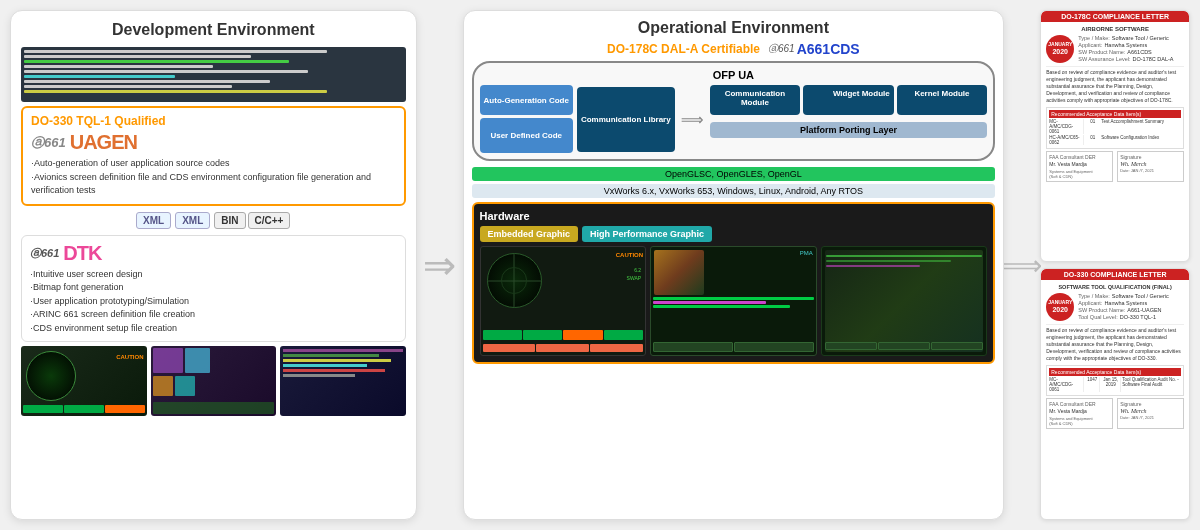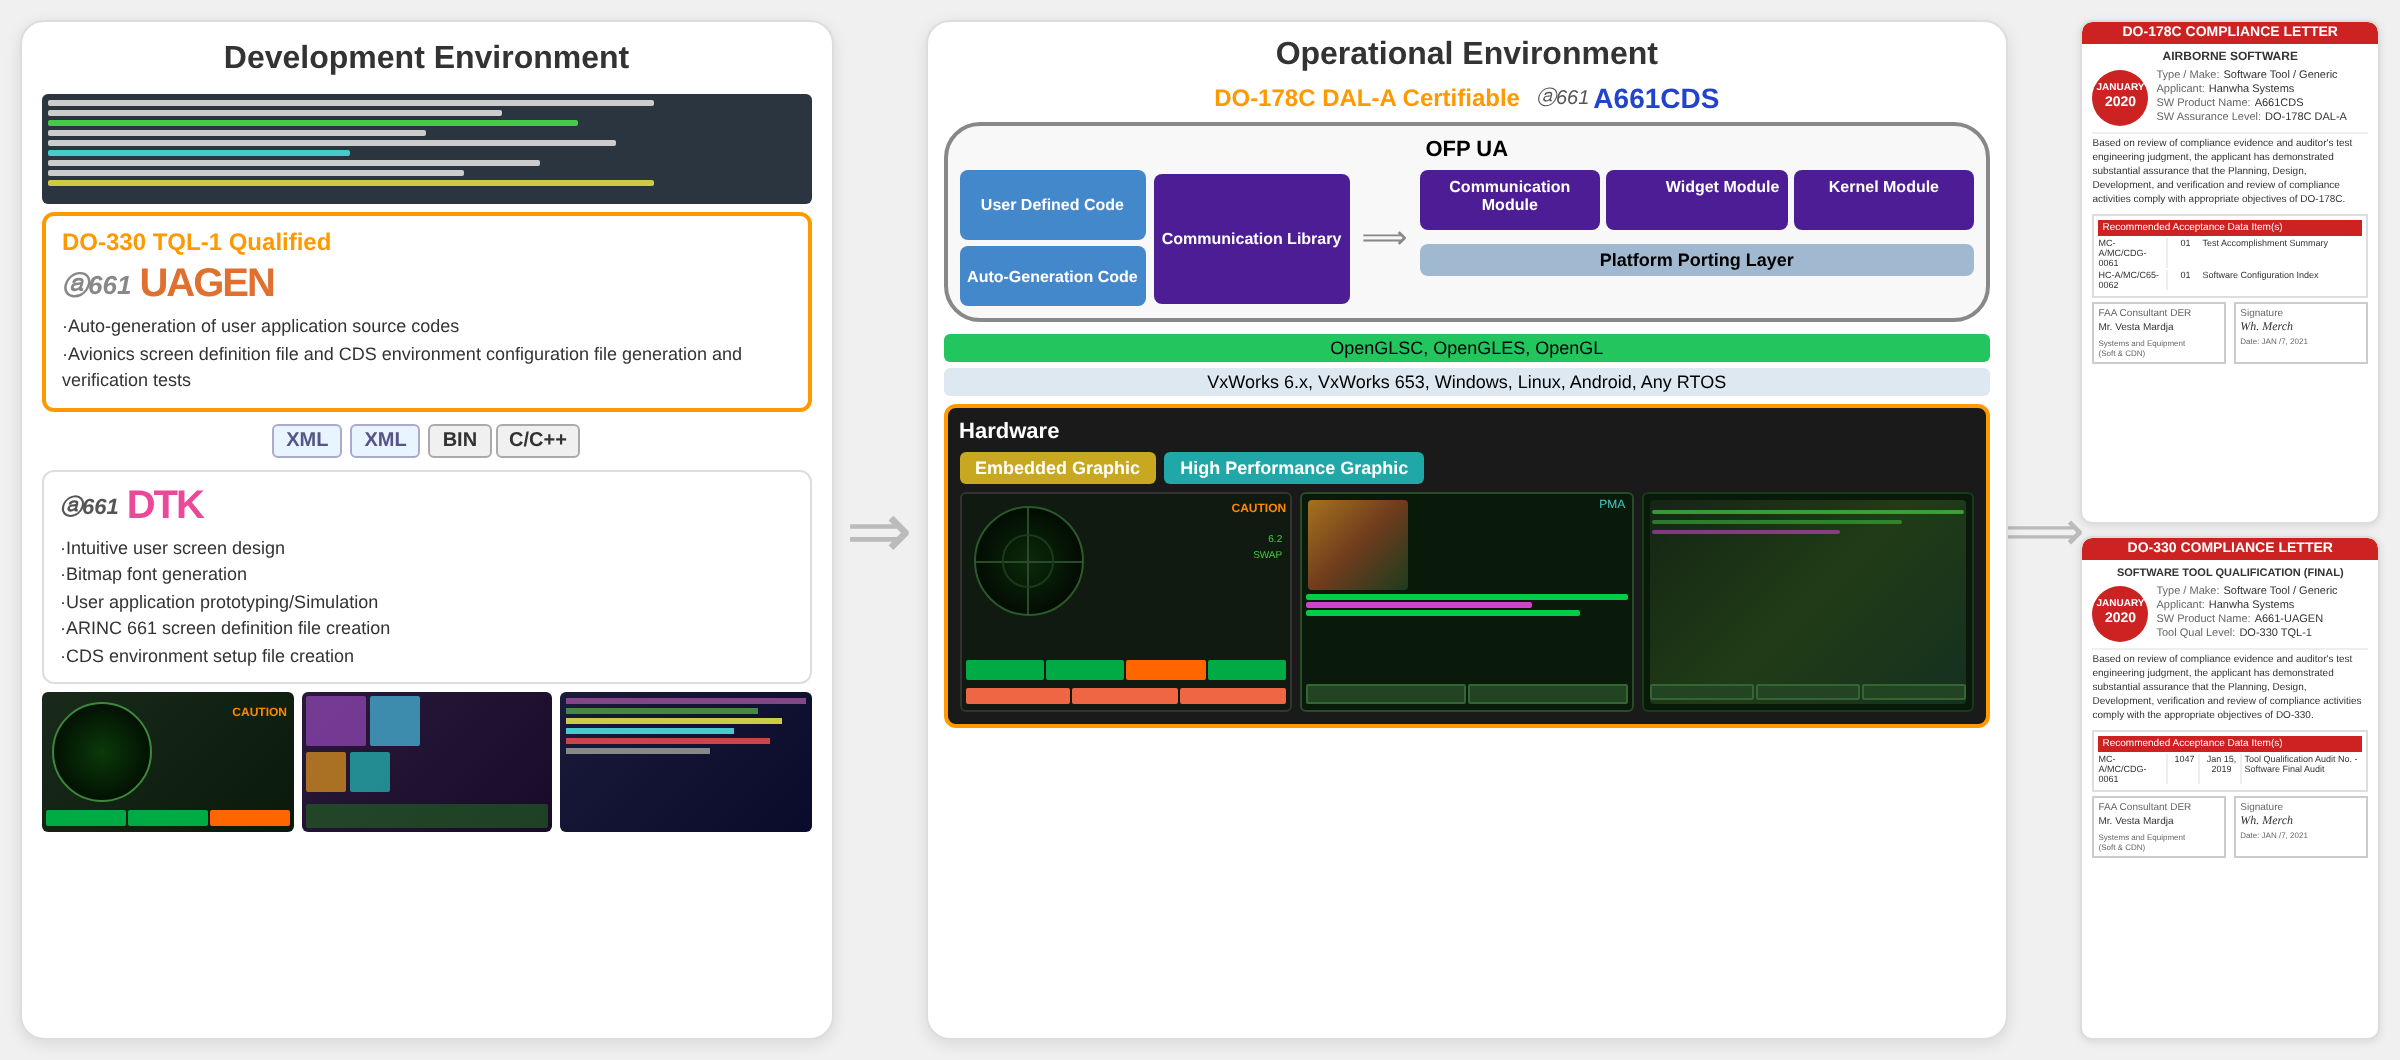"Communication Module" .mod-orange { background: #4c1d95 -> #0c4a6e }
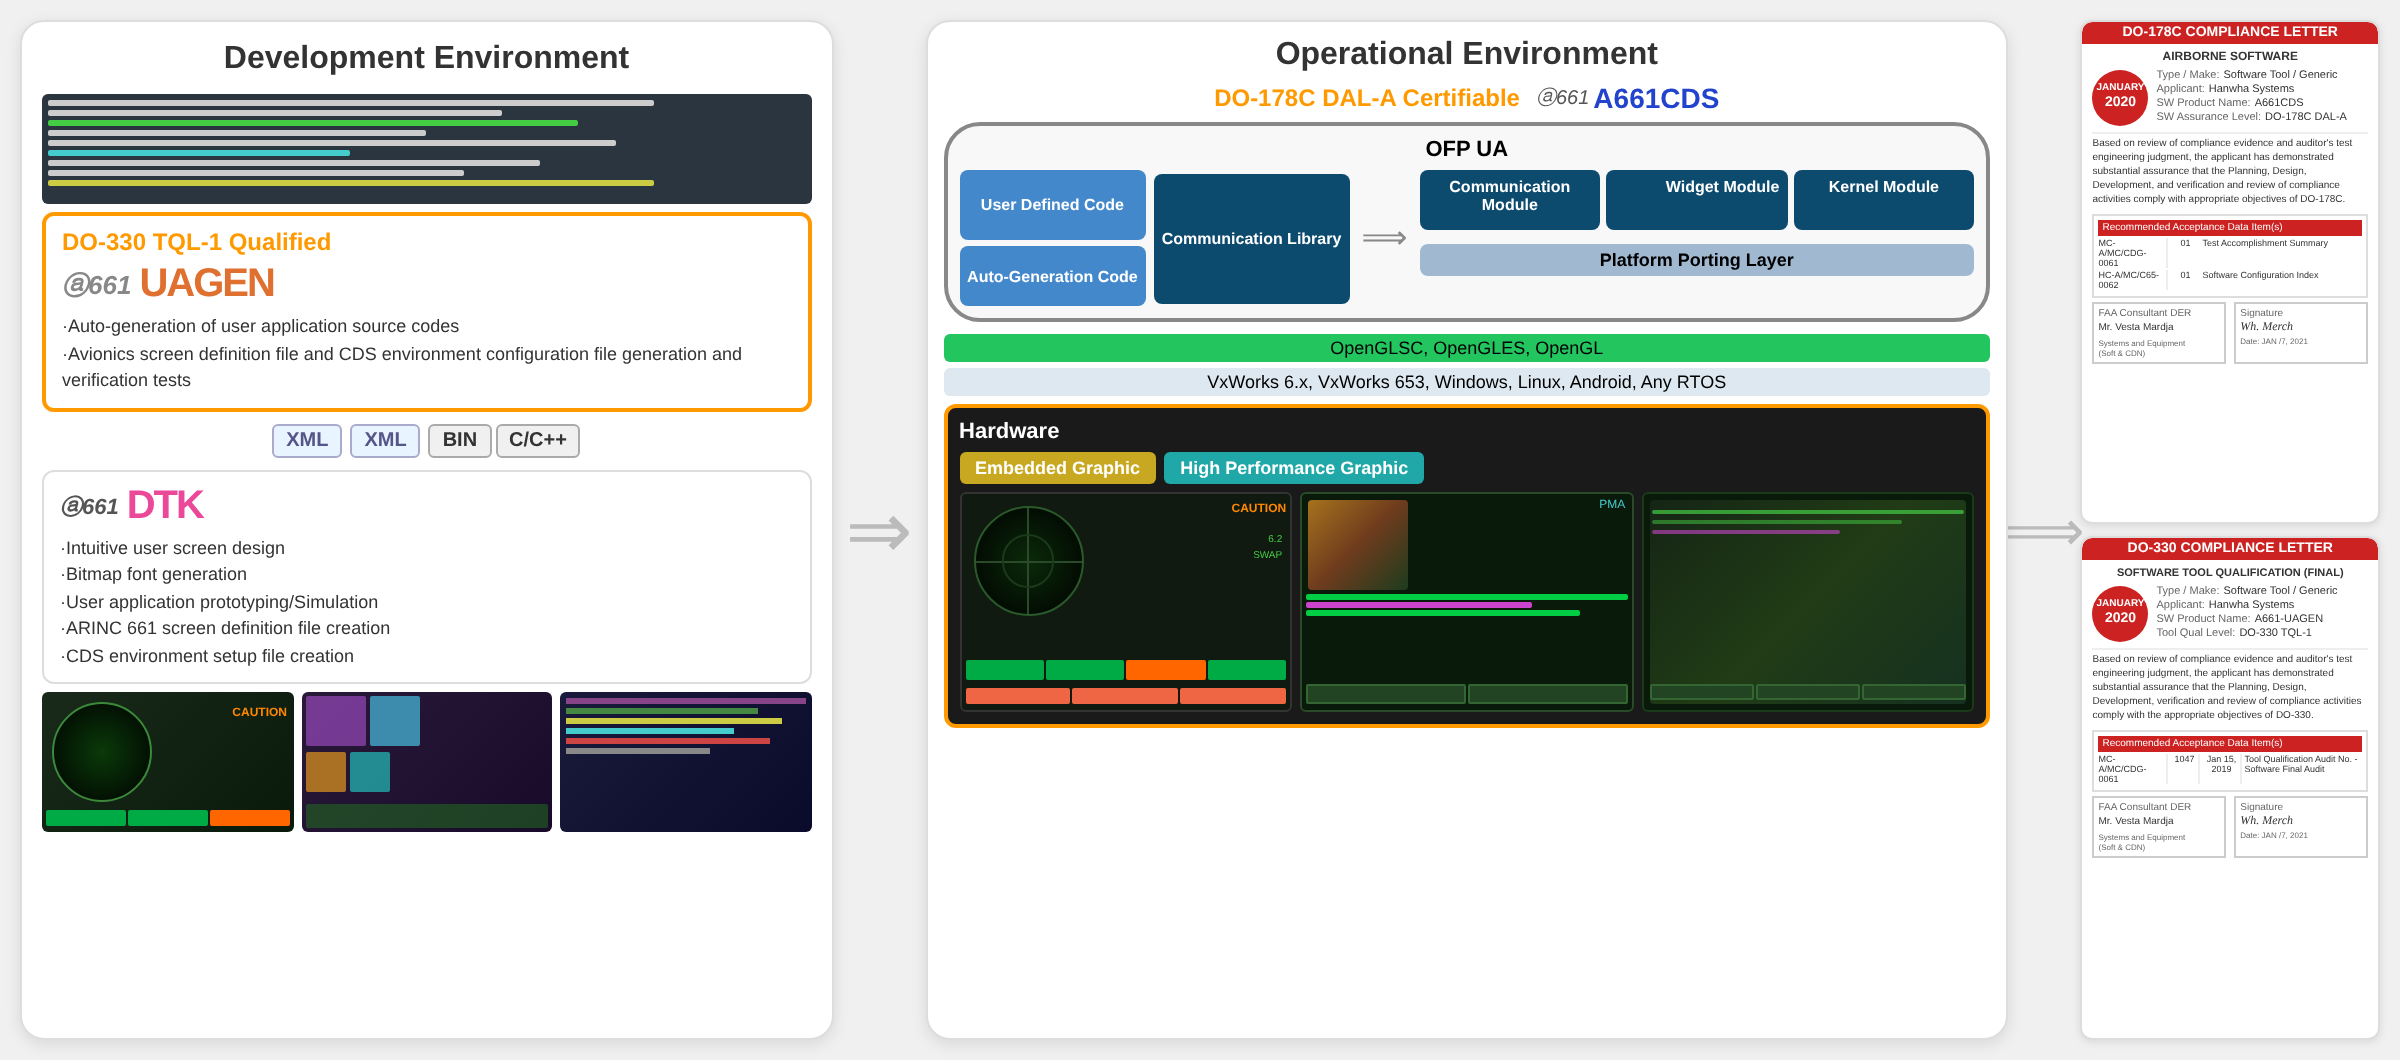"User Defined Code" div.ofp-module { order: before "Auto-Generation Code" -> after "Auto-Generation Code" }
